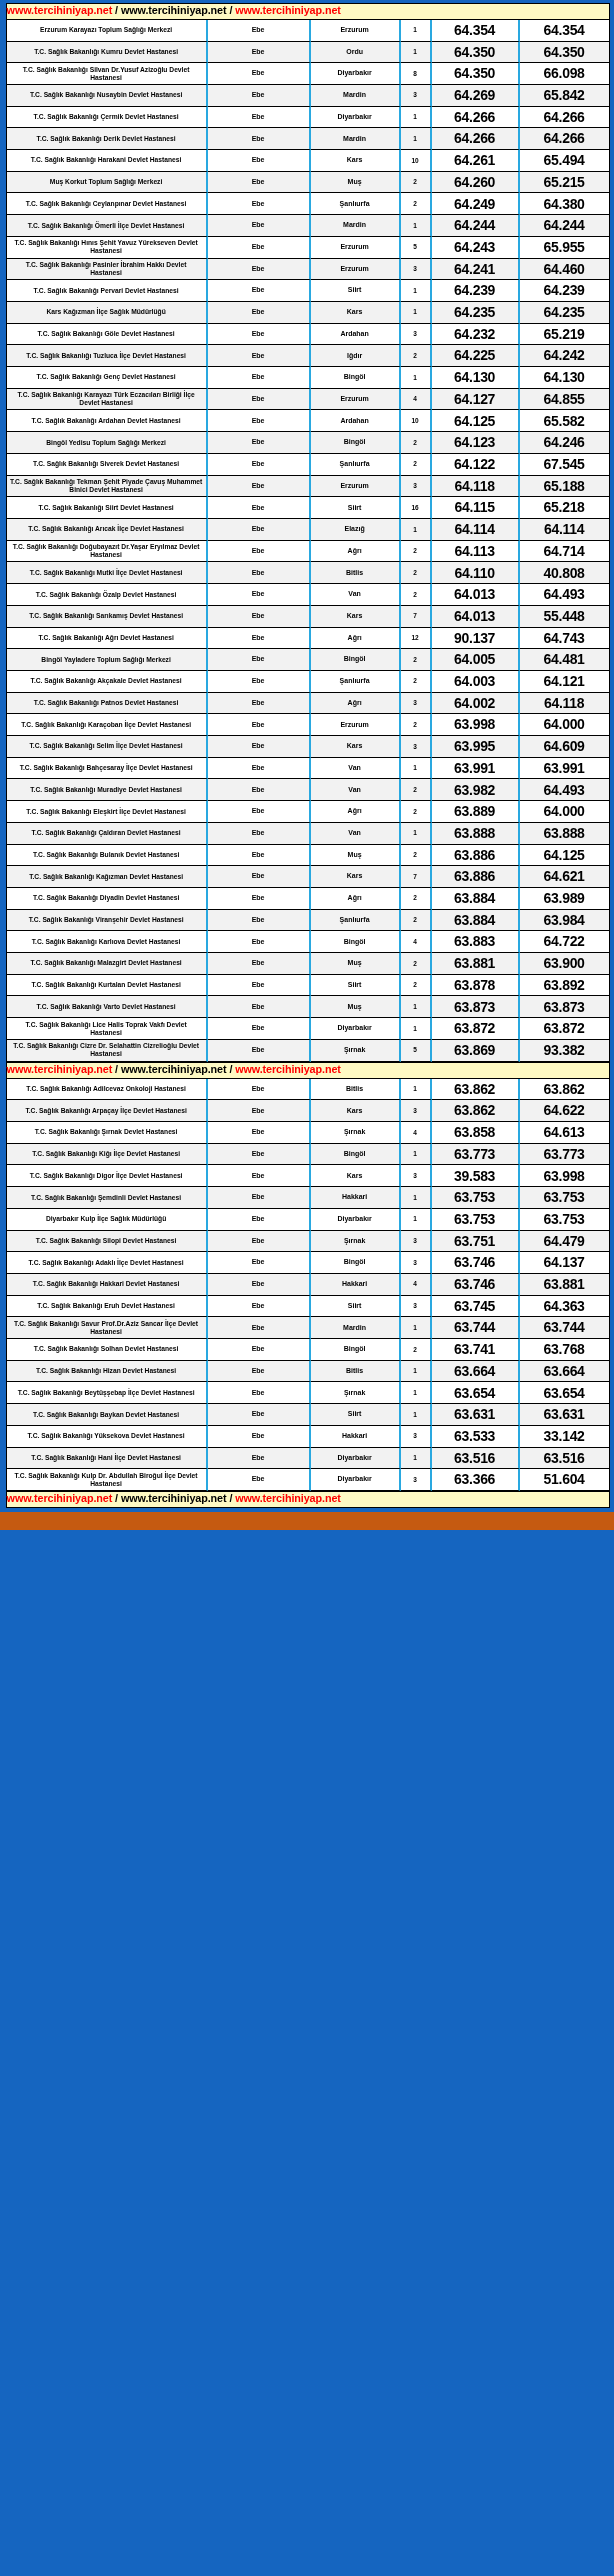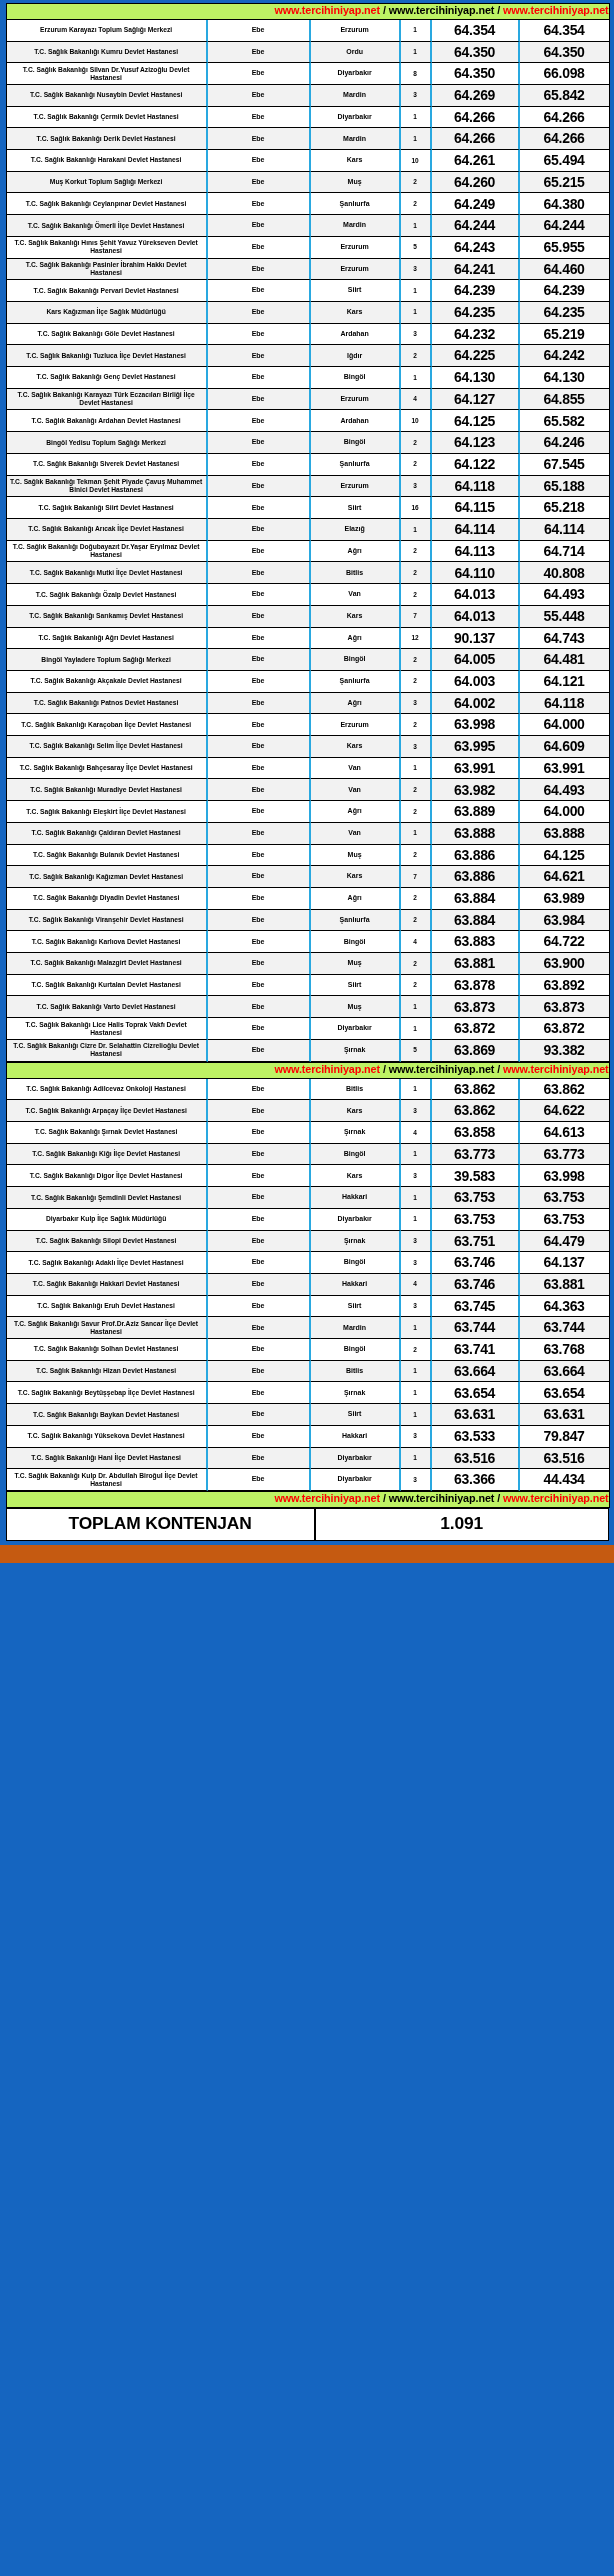"www.tercihiniyap.net /" tr.wm-row > td { background: #bef264 -> #fef9c3; text-align: right -> left }
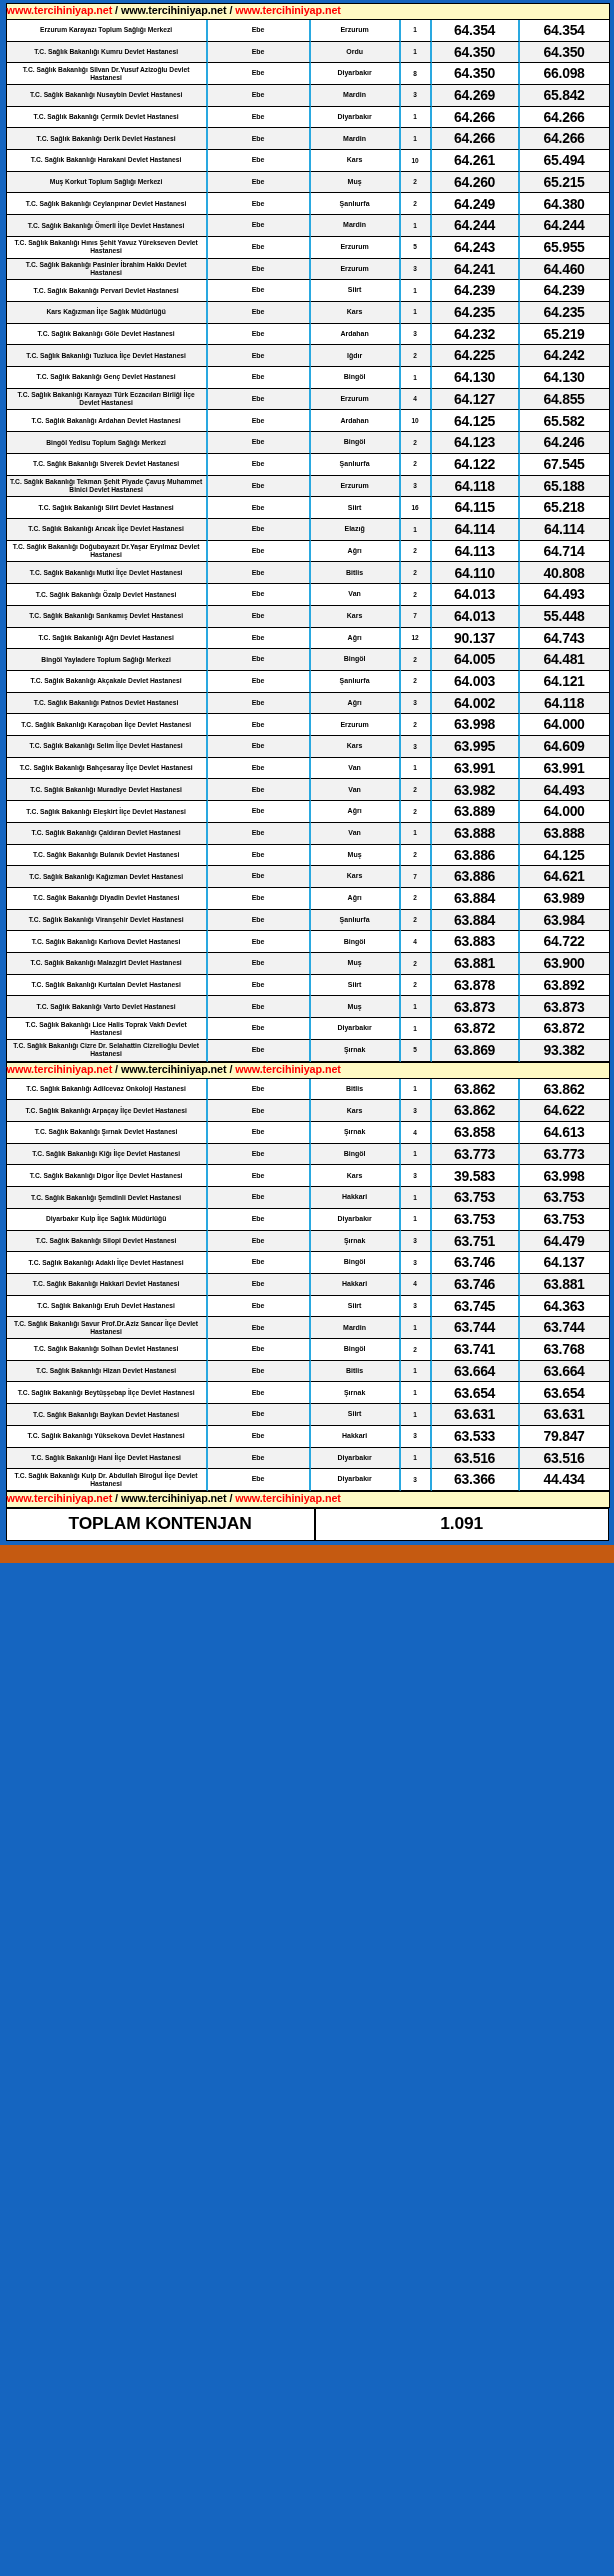"79.847" td.max { text: 79.847 -> 33.142 }
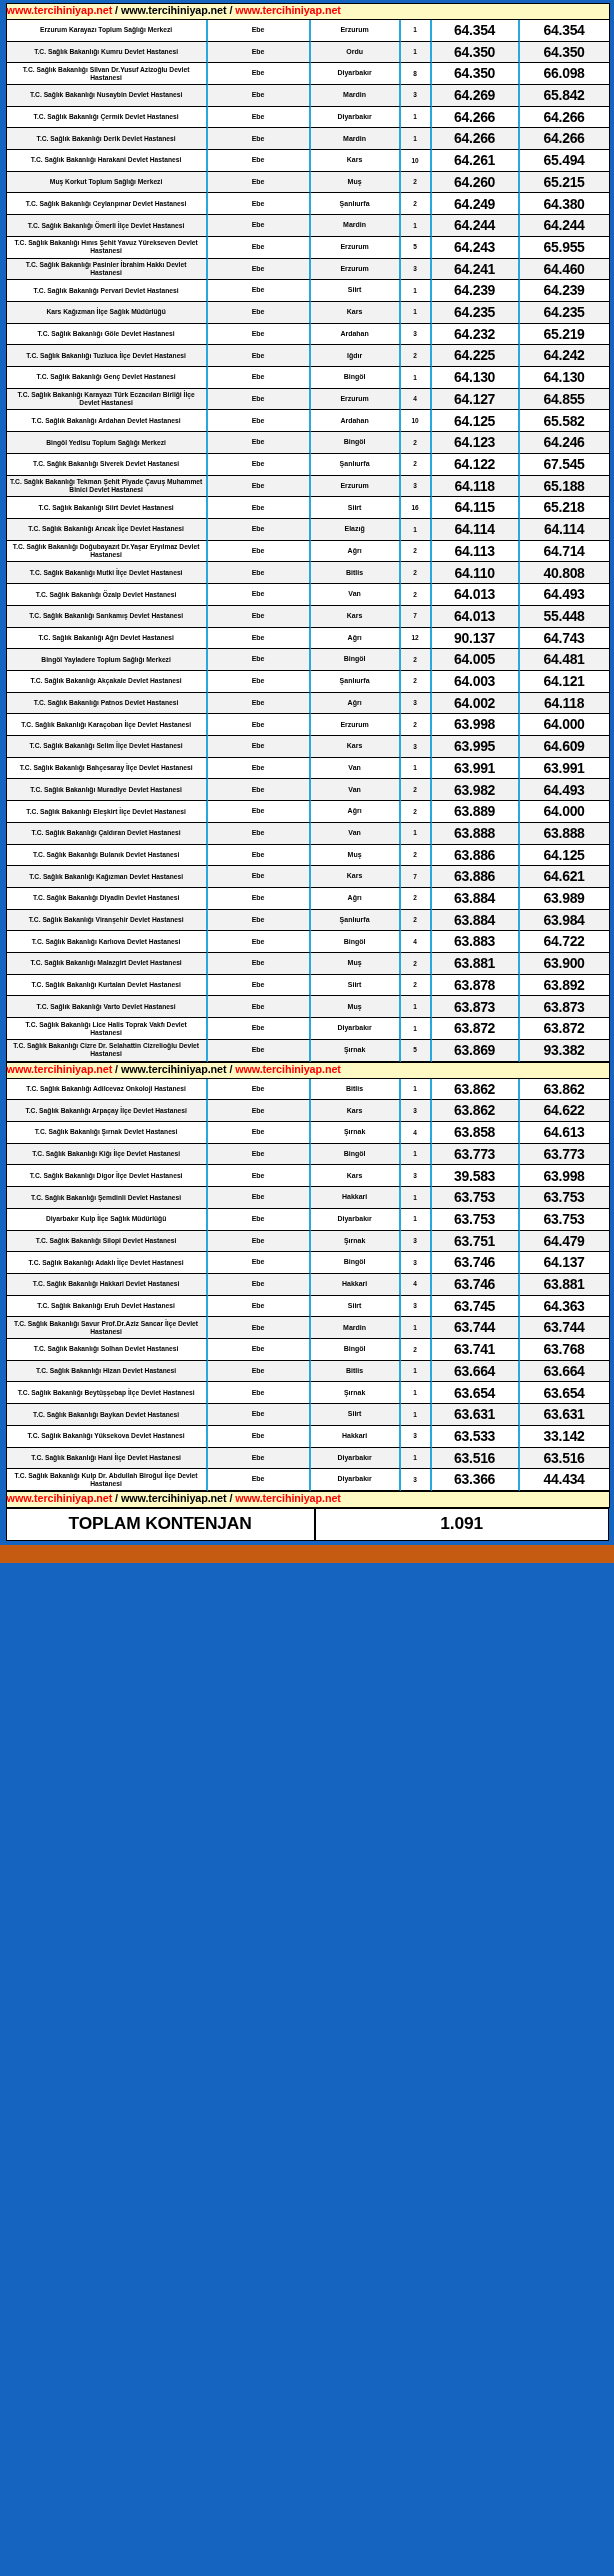"44.434" td.max { text: 44.434 -> 51.604 }
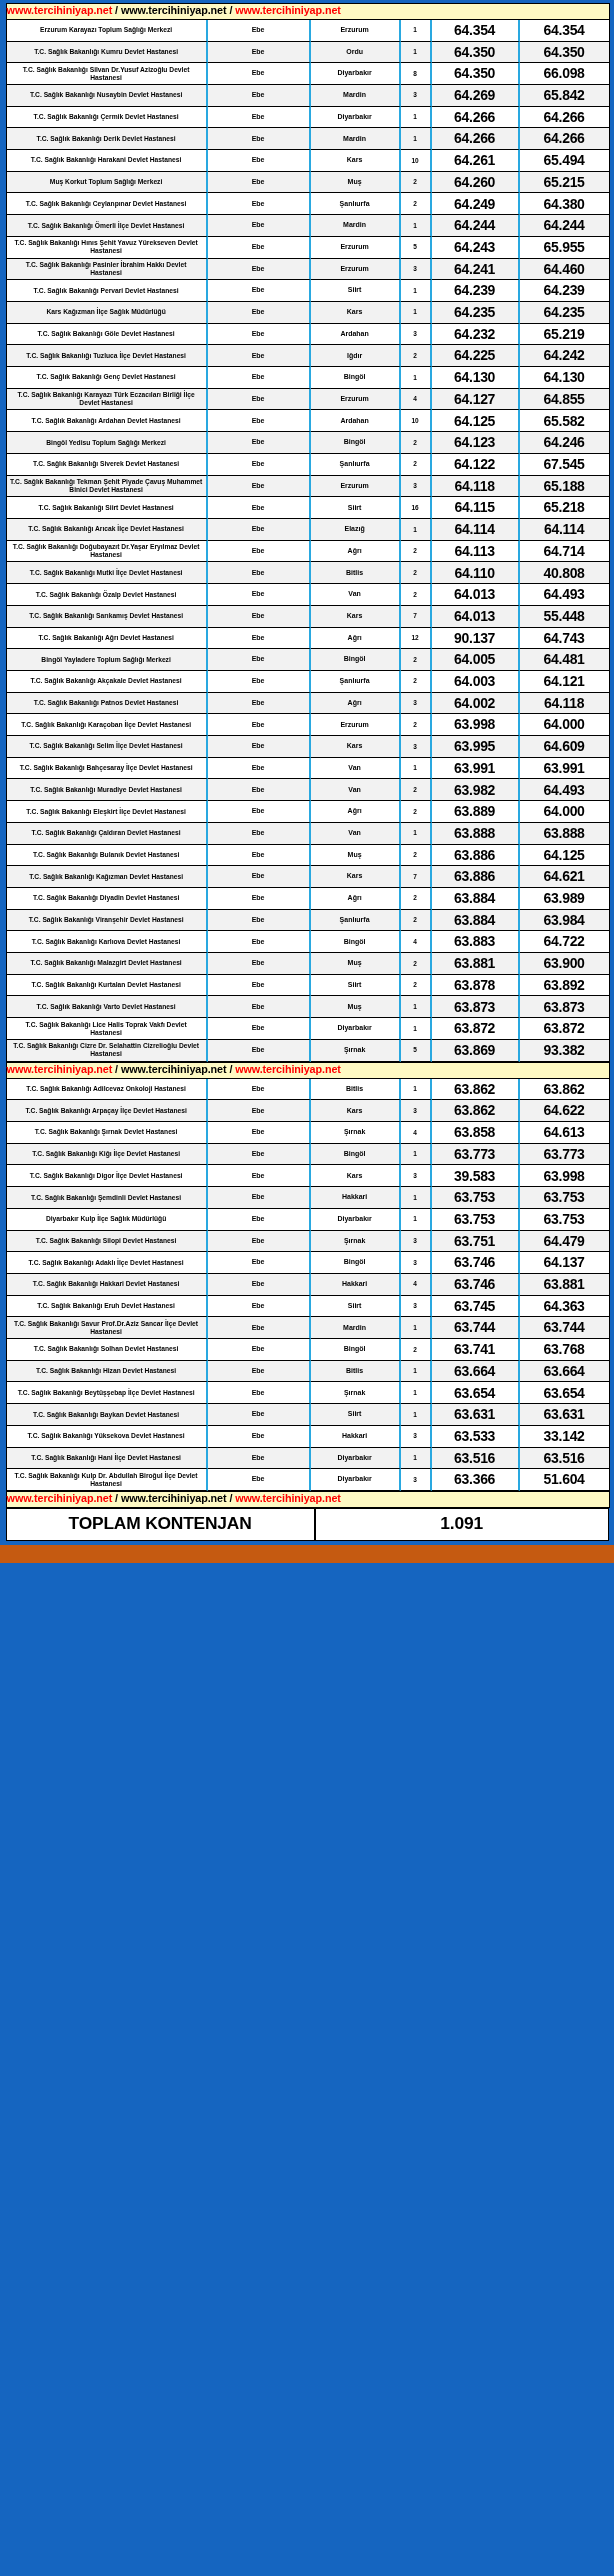"TOPLAM KONTENJAN" table.total { html: <table> <colgroup> <col> <col> </colgroup> <tbody> <tr> <td>TOPLAM KONTENJAN</td> <td>1.091</td> </tr> </tbody> </table> -> none }
